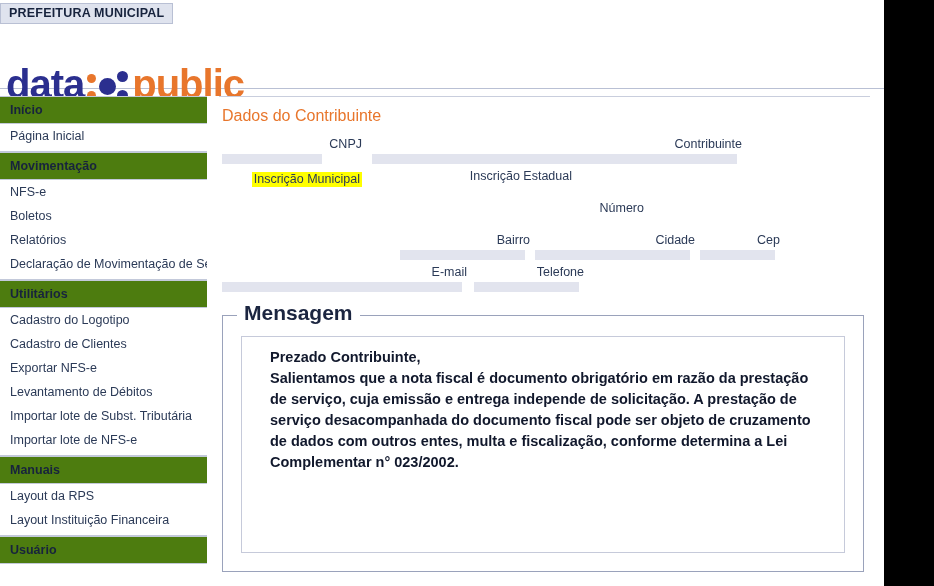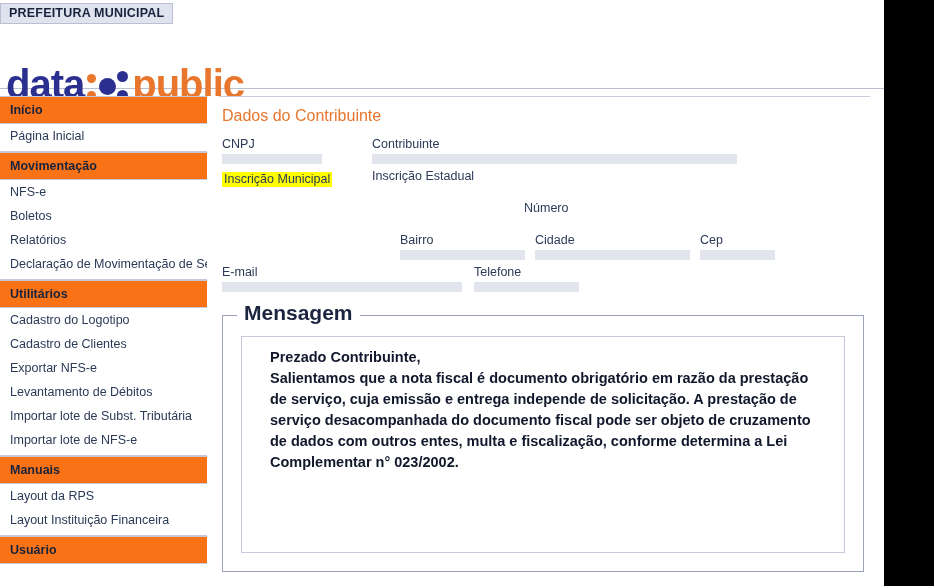"Início" .side-header { background: #f97316 -> #4d7c0f }
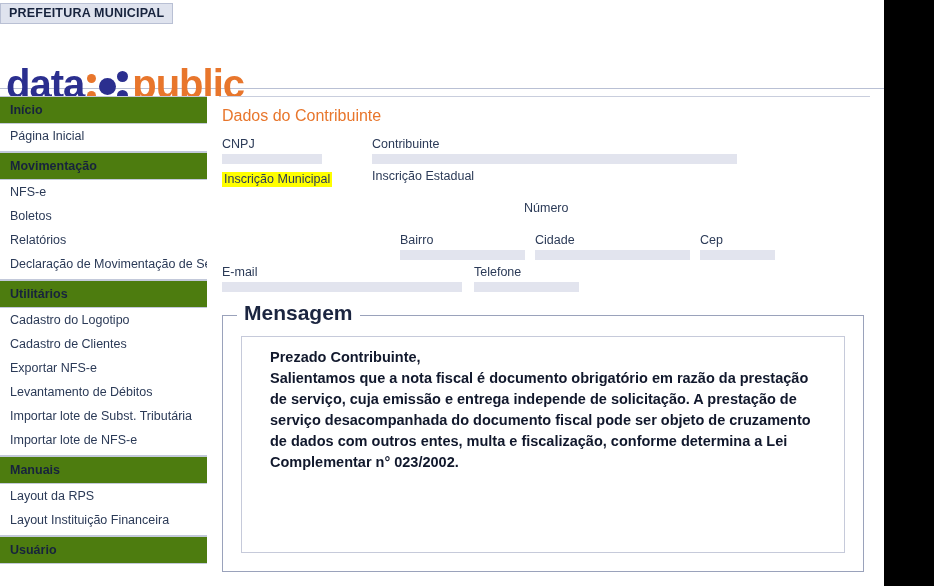"CNPJ" .form-row { text-align: none -> right }
